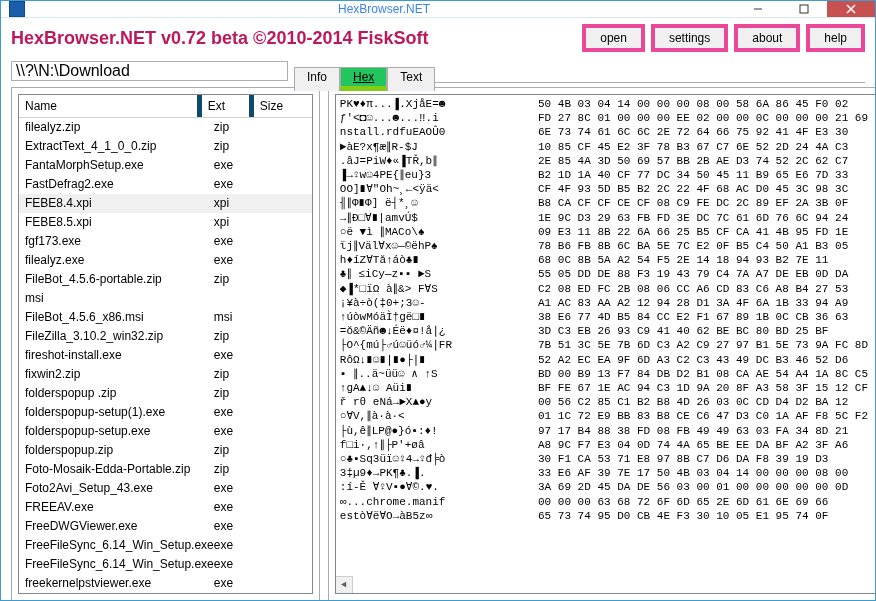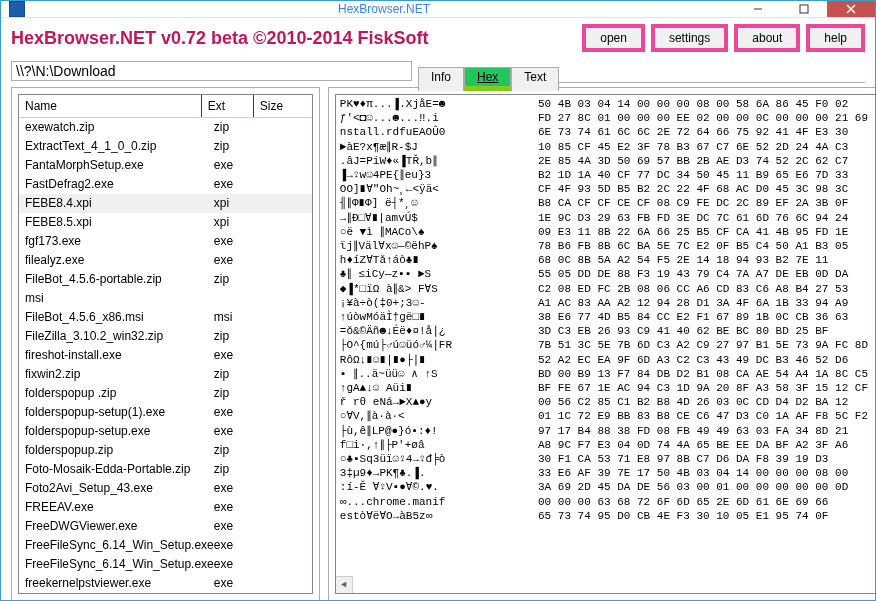"\\?\N:\Download" .path-input { font-size: 14px -> 16px; width: 401px -> 277px }
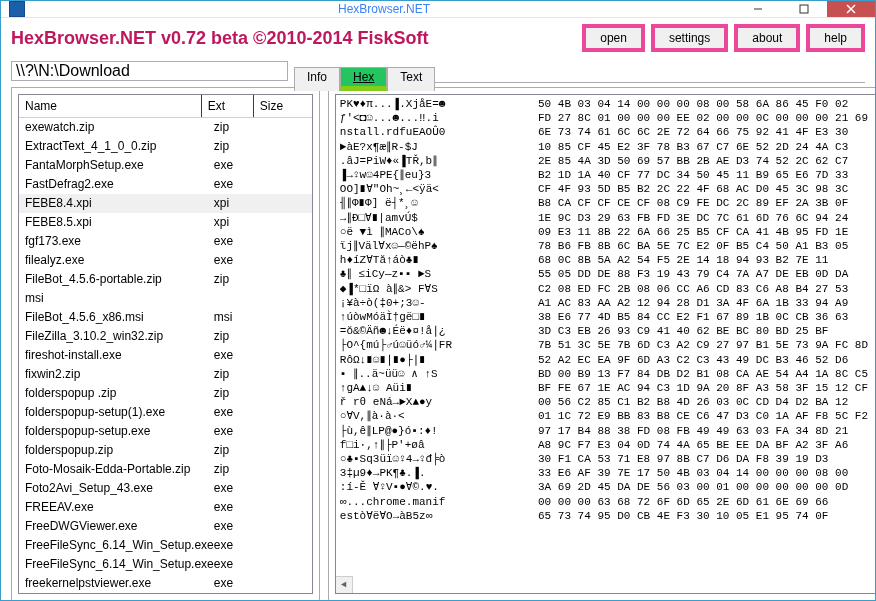"Name" .list-header .col { border-right: 1px solid #0c4a6e -> 5px solid #0c4a6e }
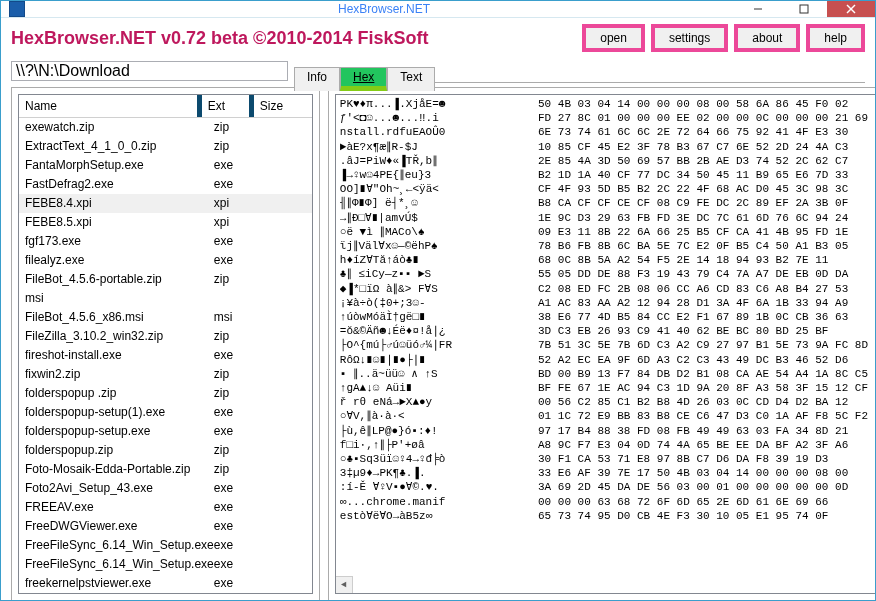"exewatch.zip" div.c-name { text: exewatch.zip -> filealyz.zip }
